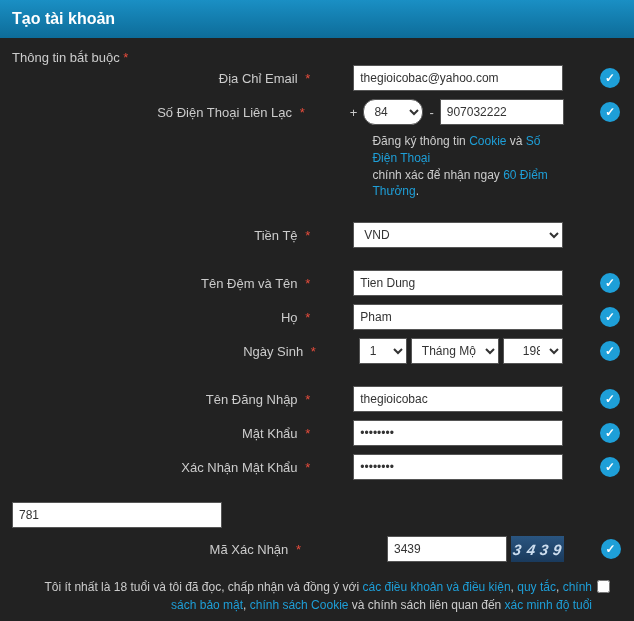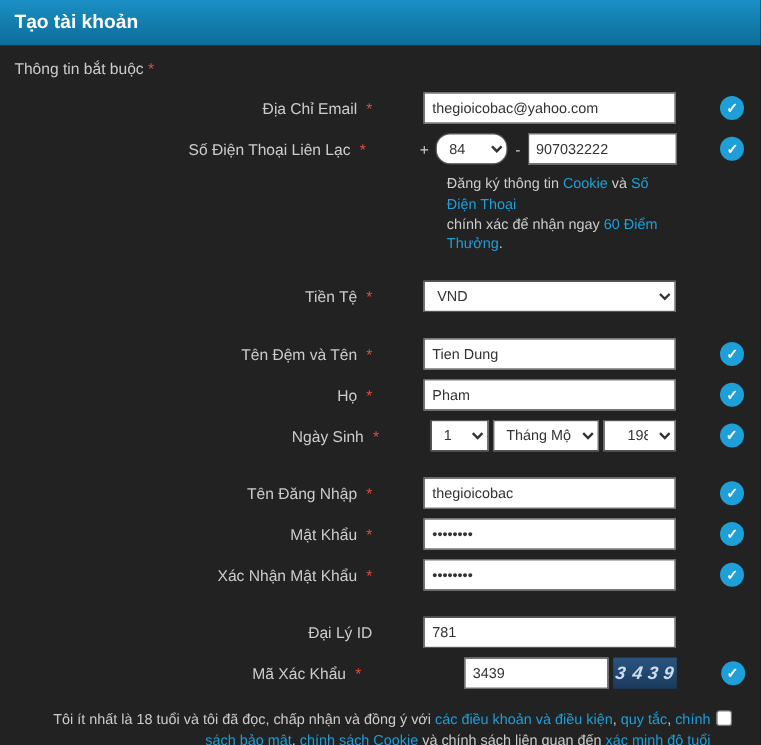"Thông tin bắt buộc *" .subheader { margin-bottom: 12px -> none }
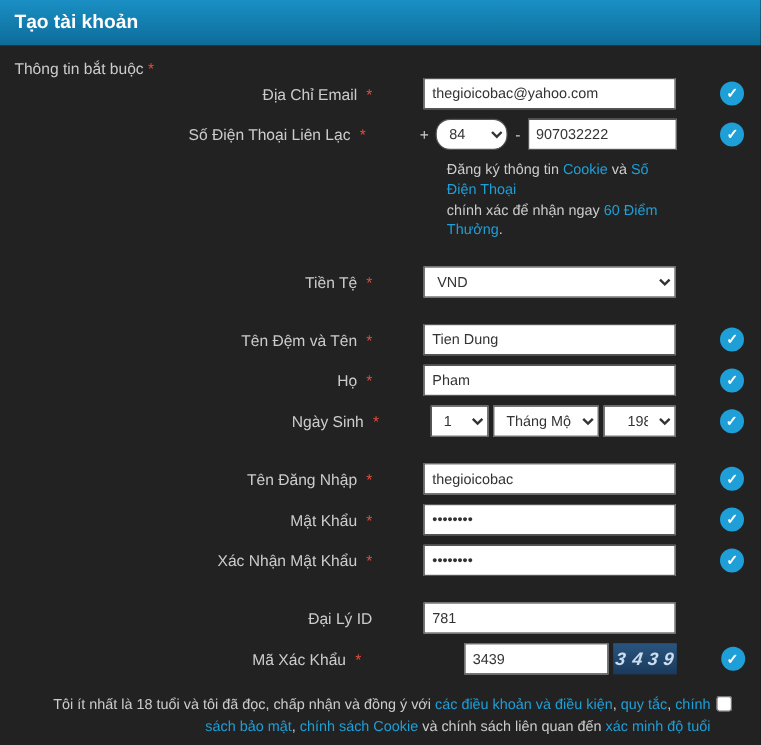"Đại Lý ID" div.label { html: <div><span>Đại Lý ID</span></div> -> none }
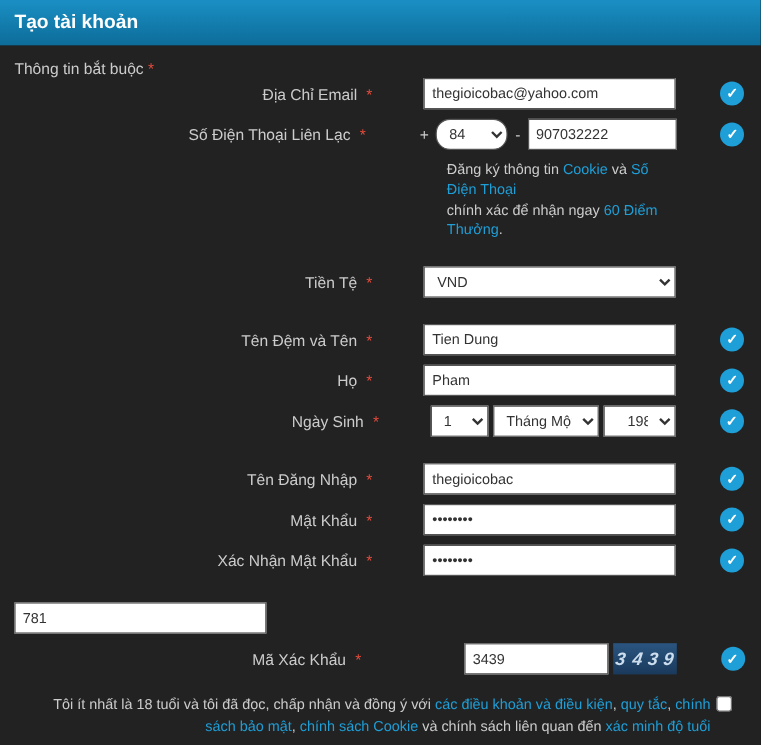"Mã Xác Khẩu" span { text: Khẩu -> Nhận }
